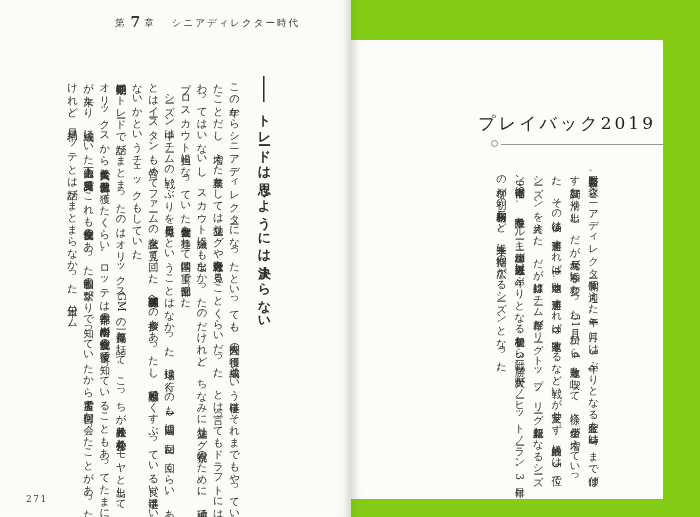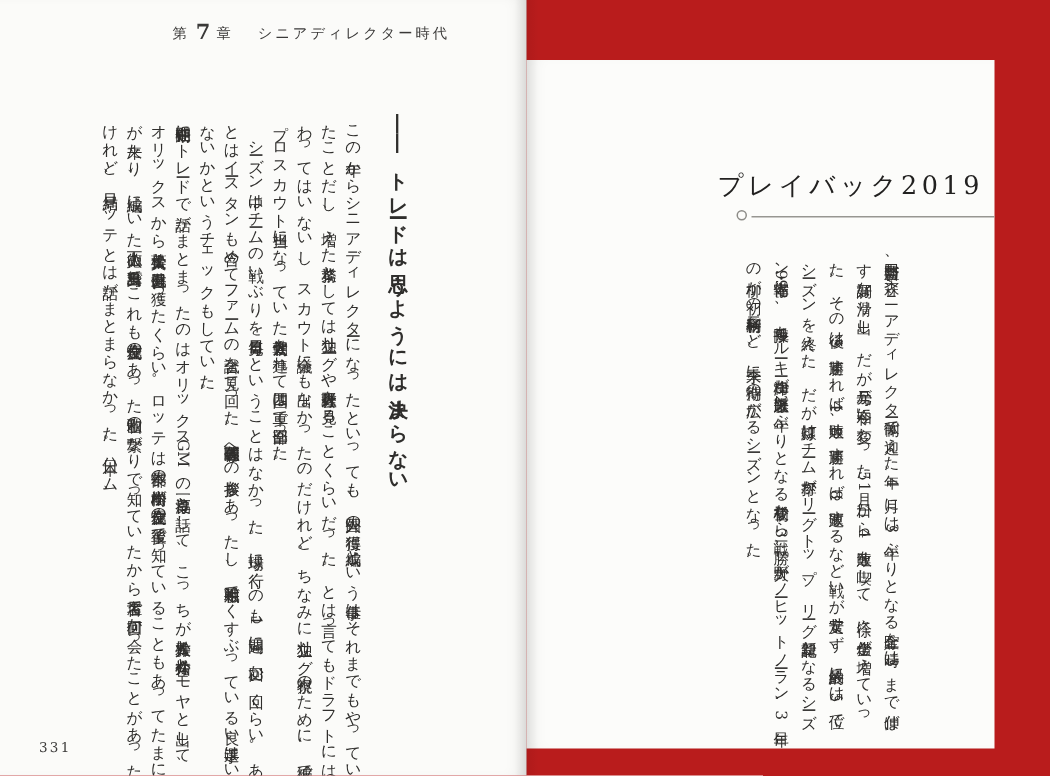"第 7 章 シニアディレクター時代" .stage { background: #b91c1c -> #84cc16 }
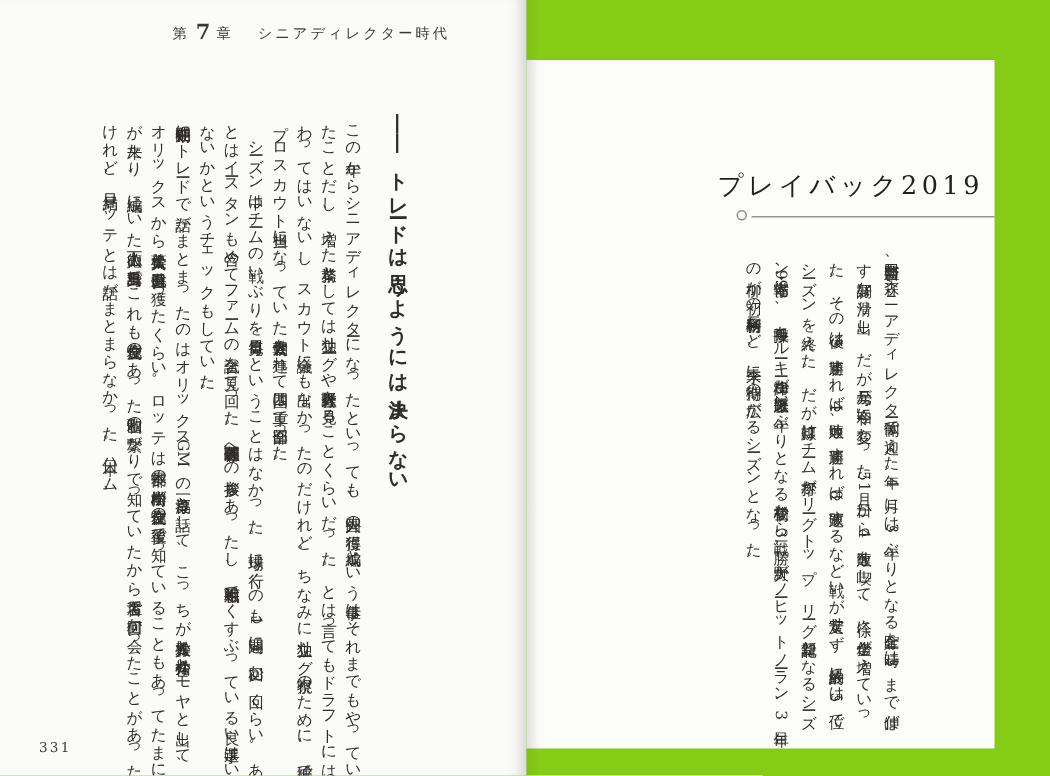"331" div.page-number { text: 331 -> 271 }
